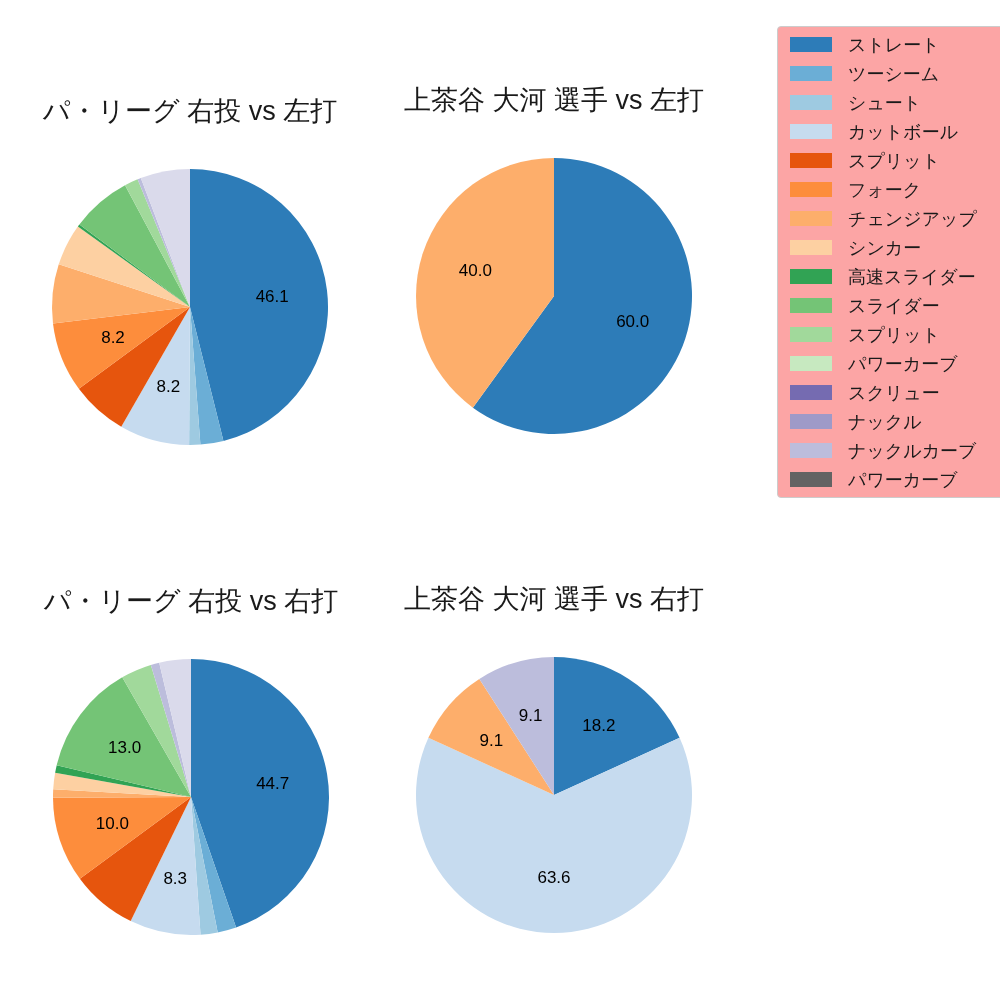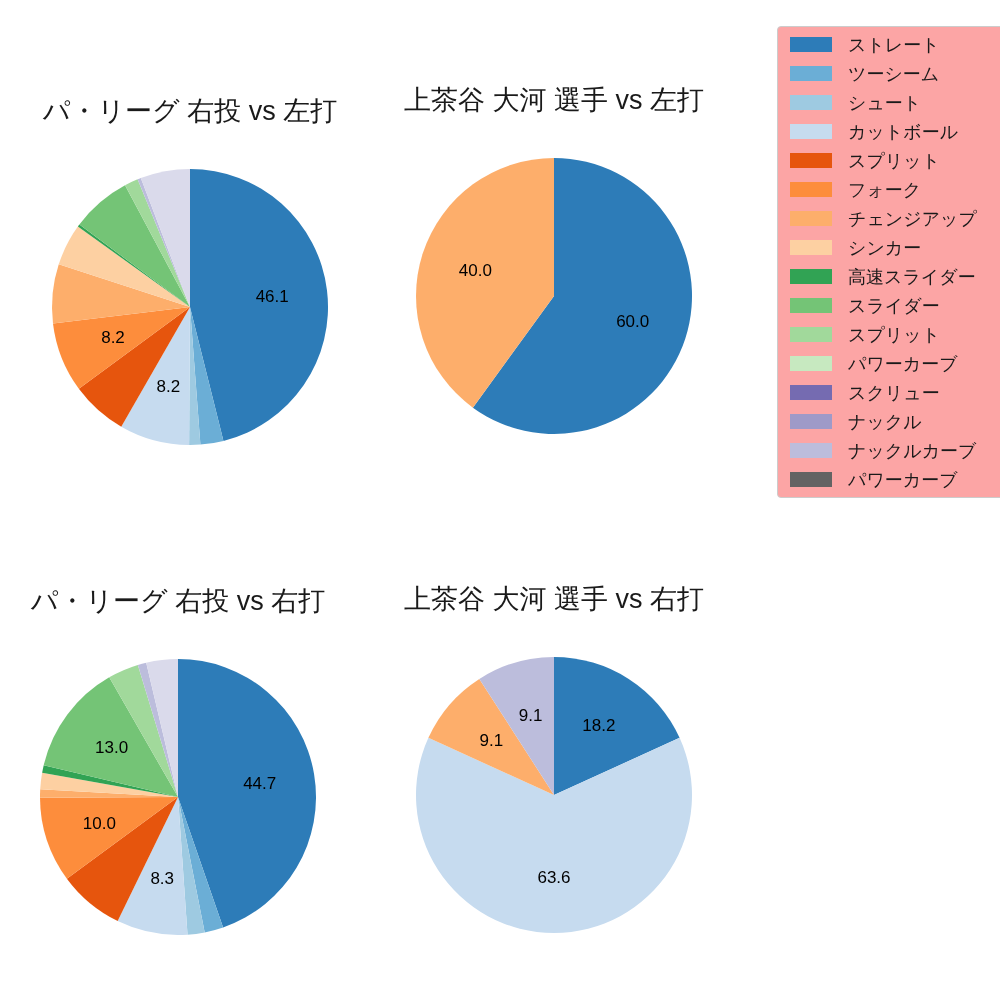"パ・リーグ 右投 vs 右打" #c2 { left: 28px -> 41px }
